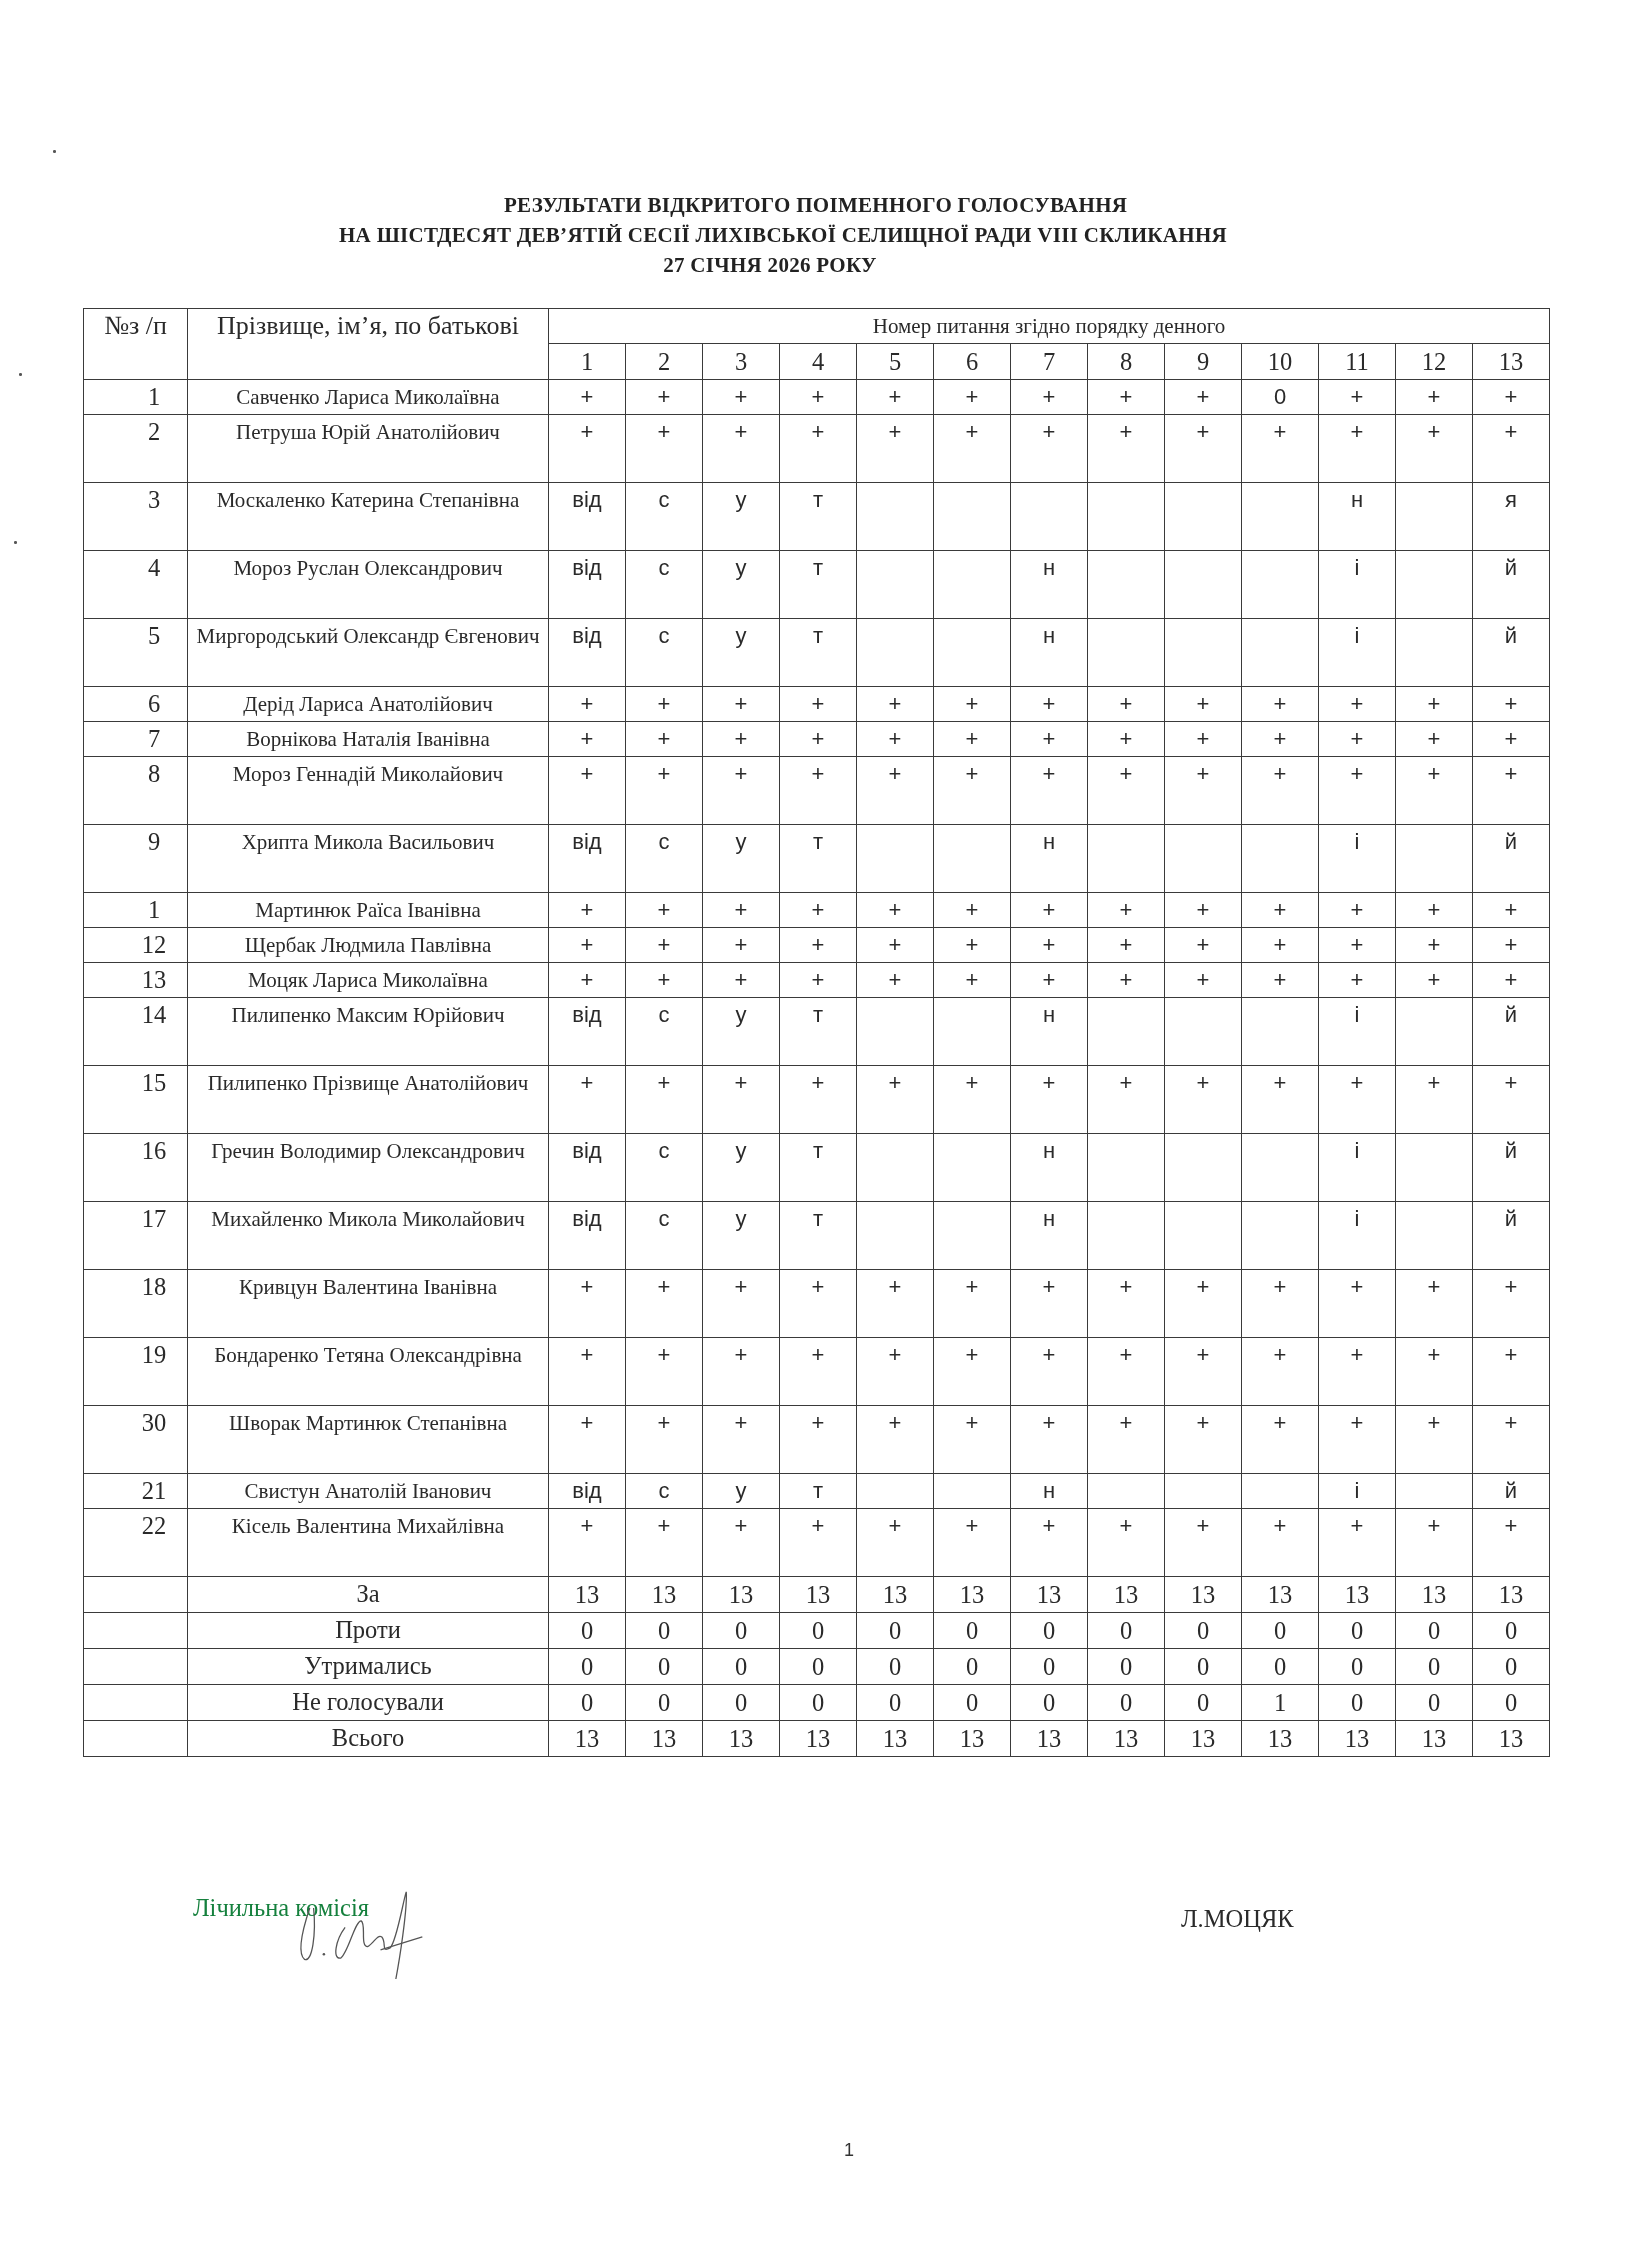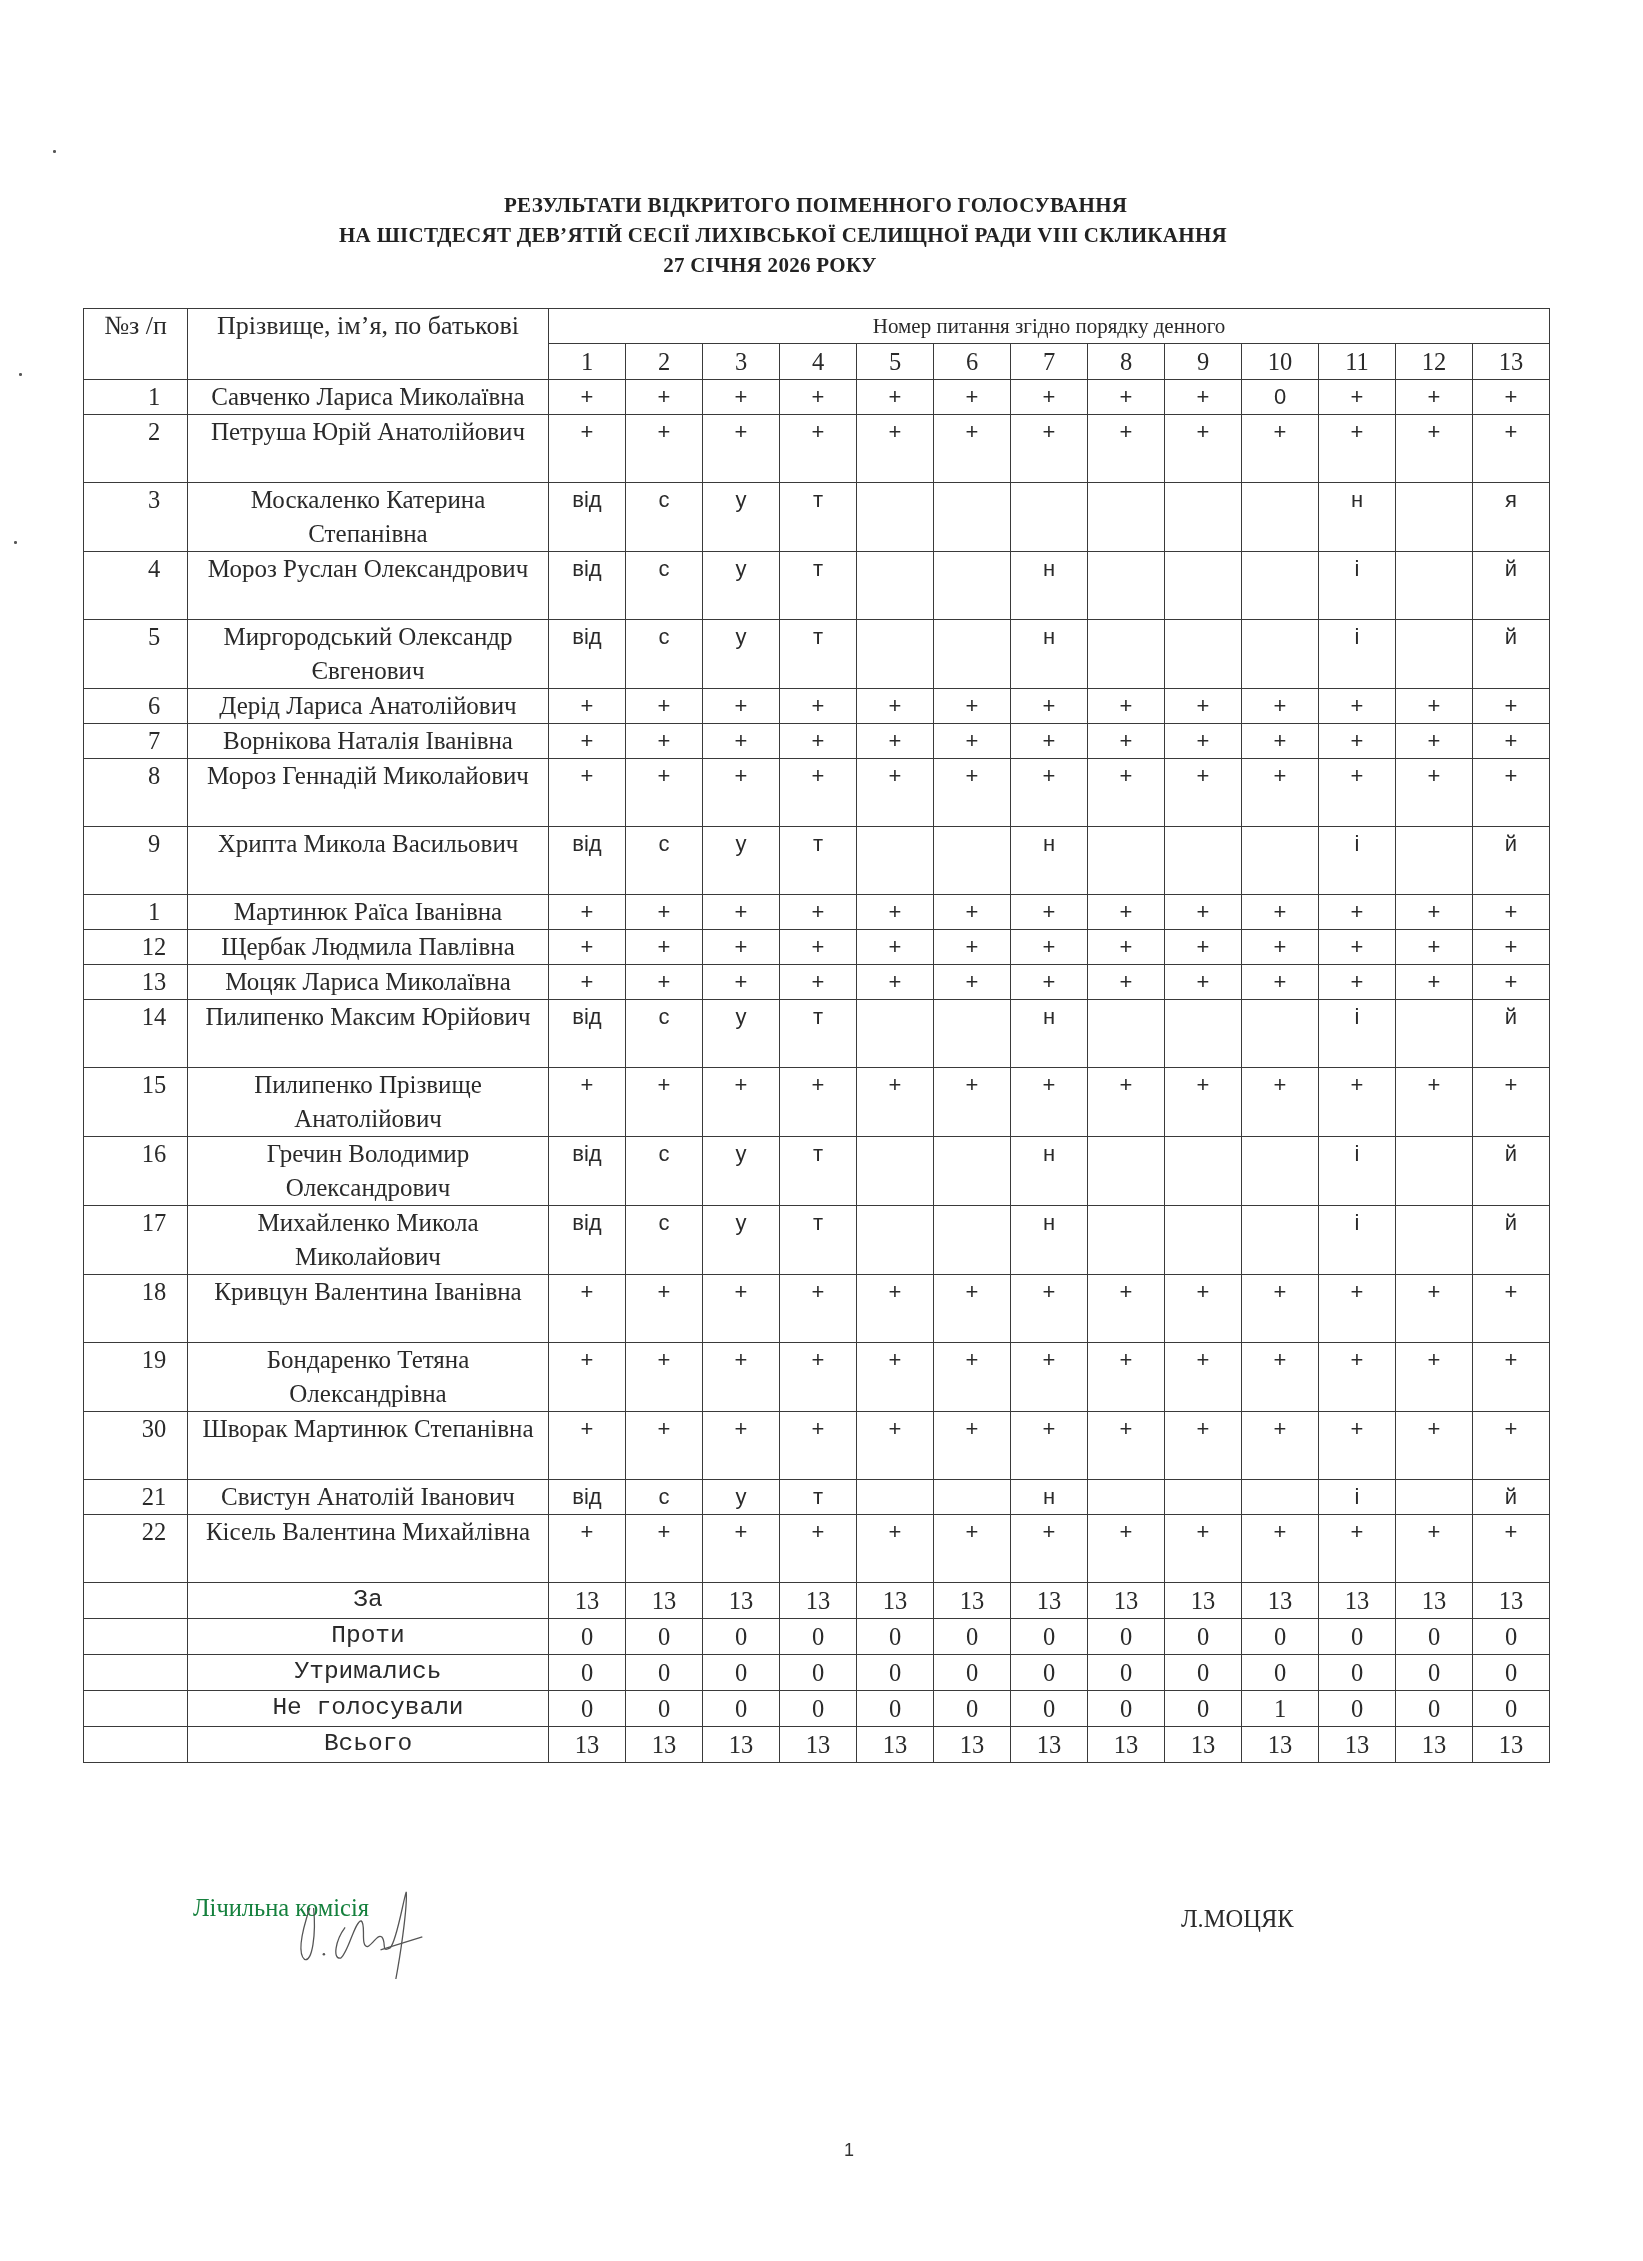"Савченко Лариса Миколаївна" td.name { font-size: 25px -> 21px }
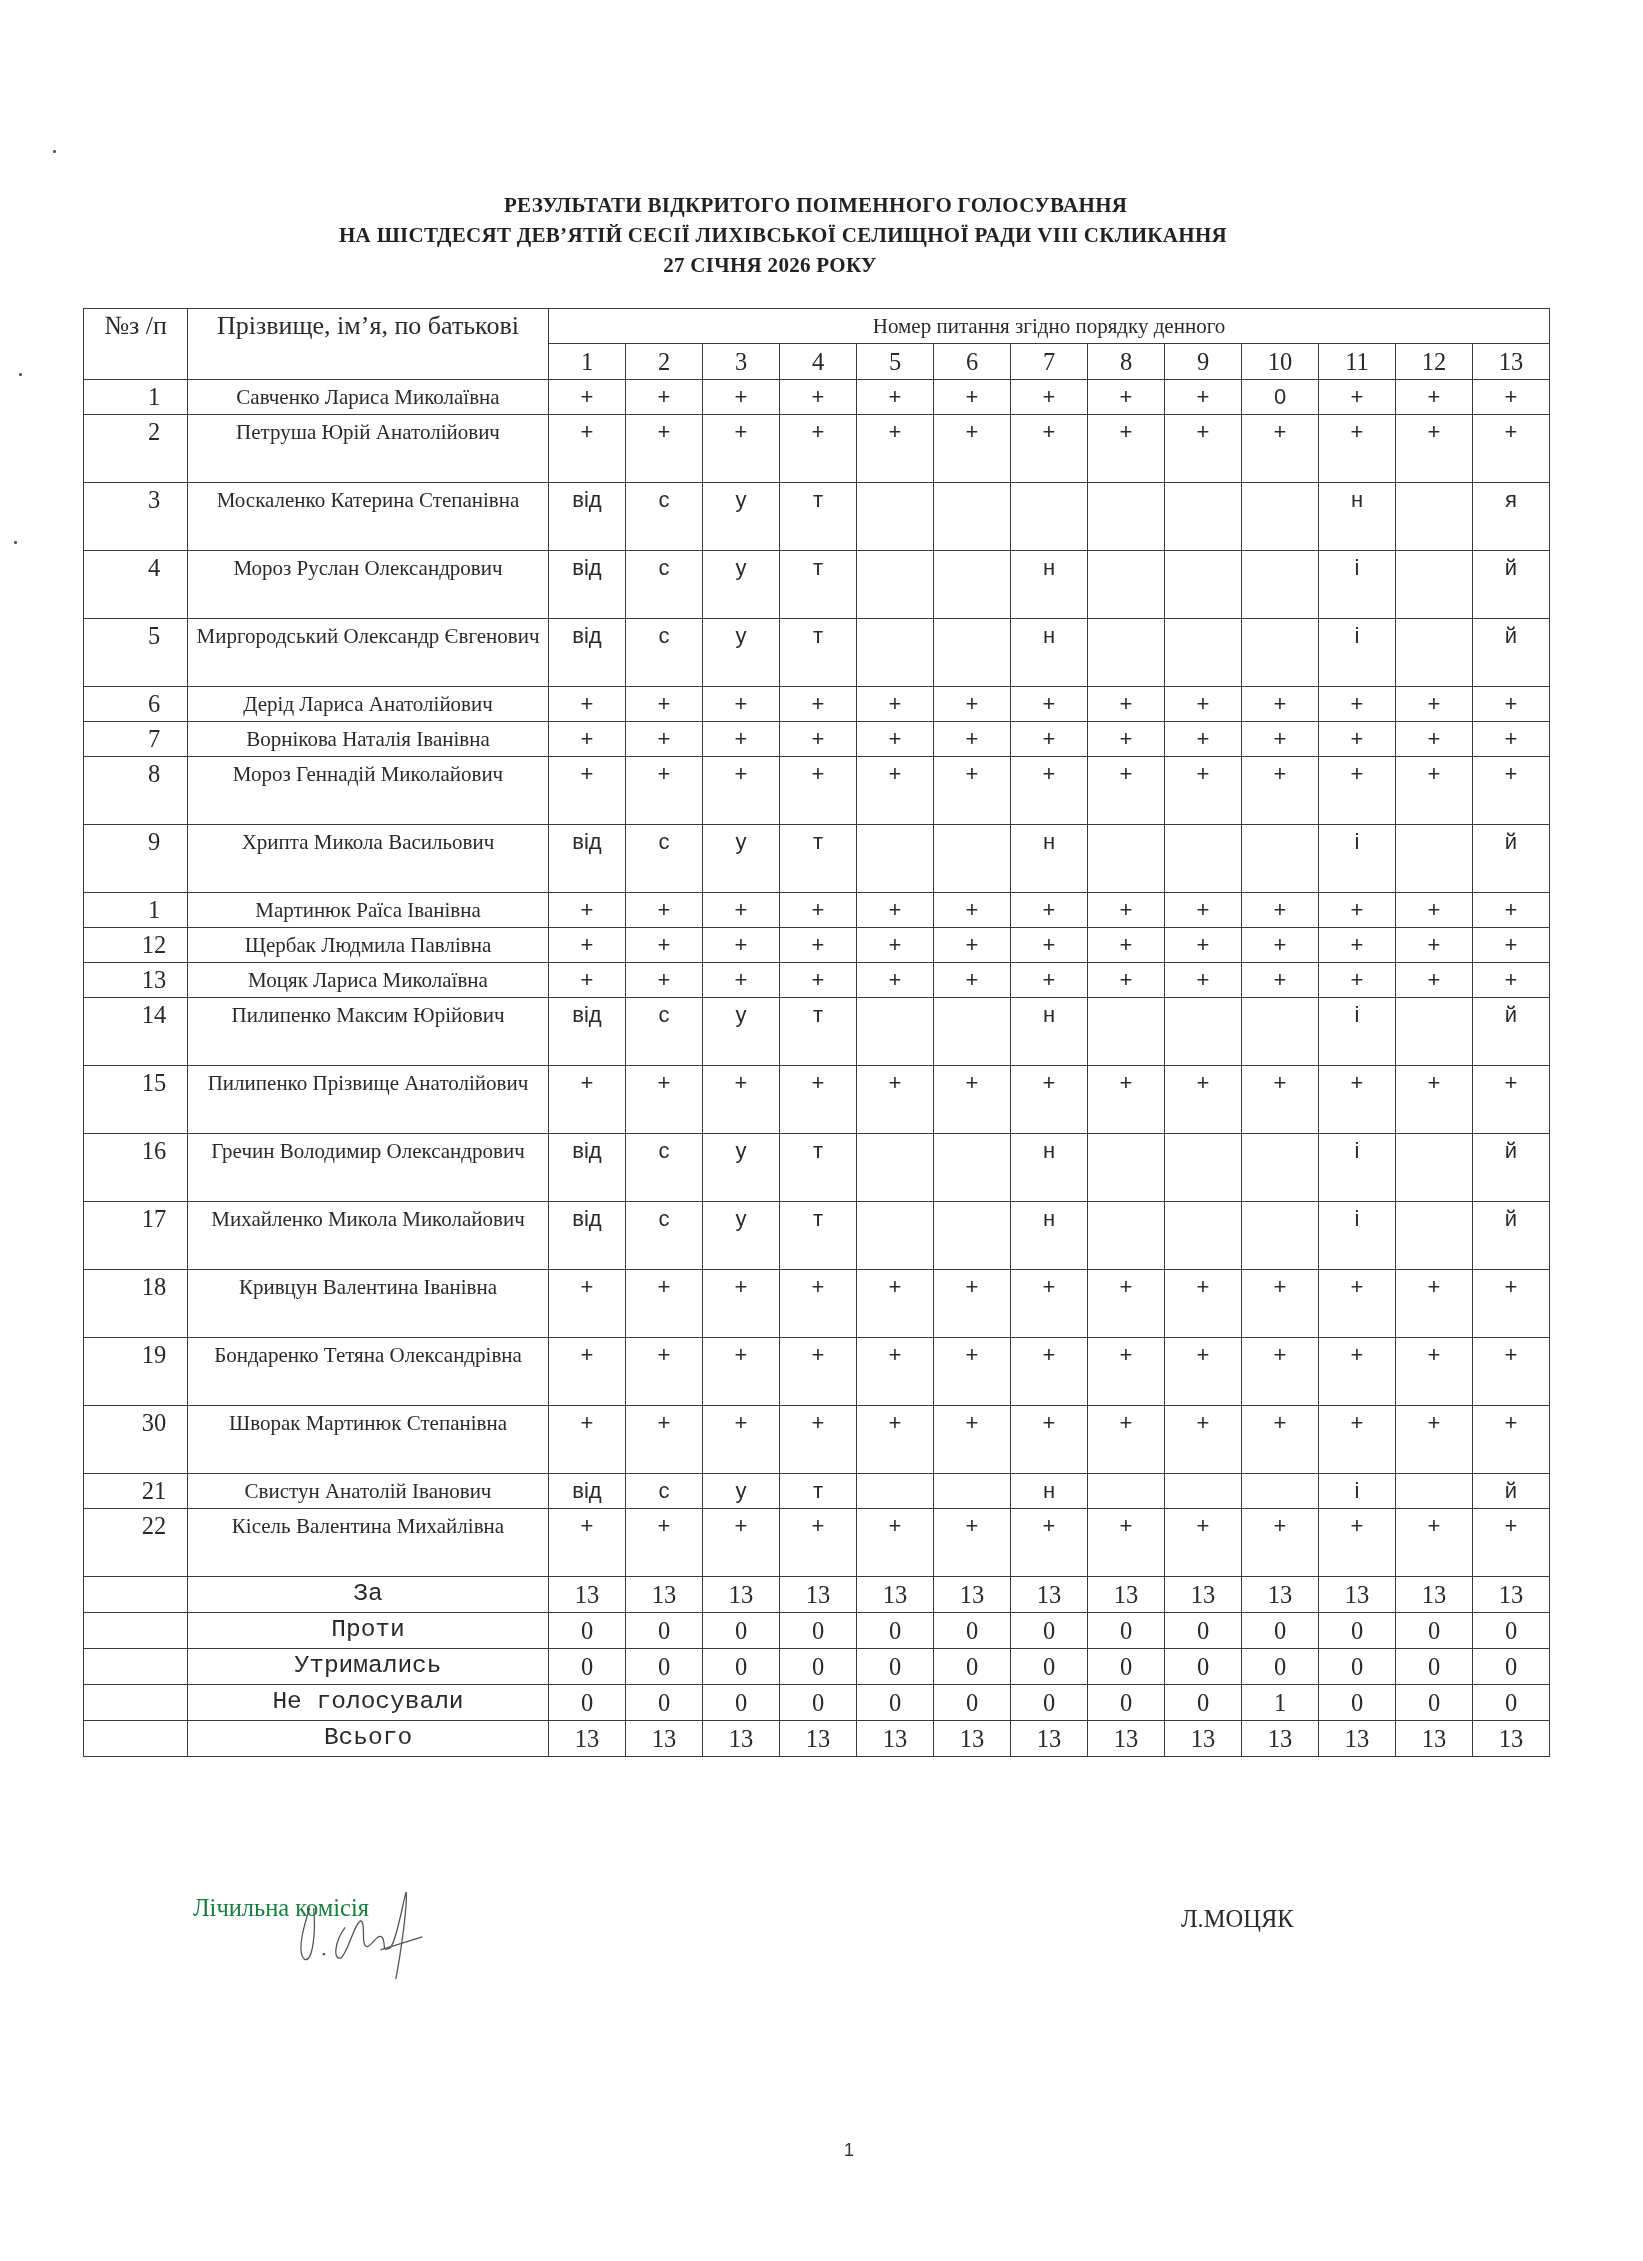"За" td.sum-label { font-family: Liberation Mono, monospace -> Liberation Serif, serif }
